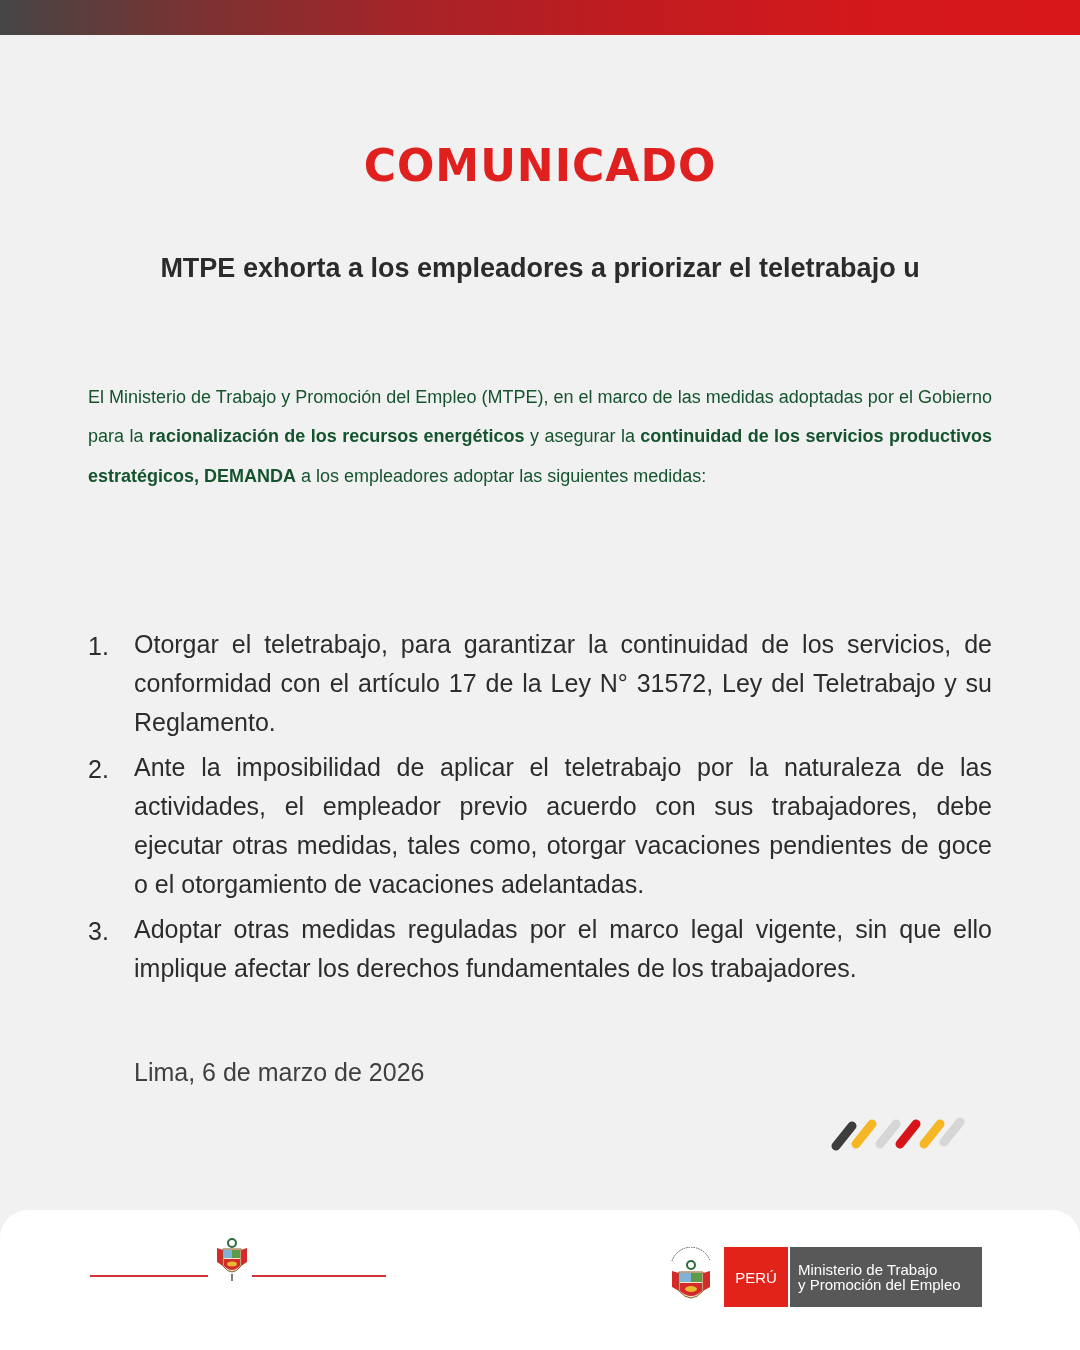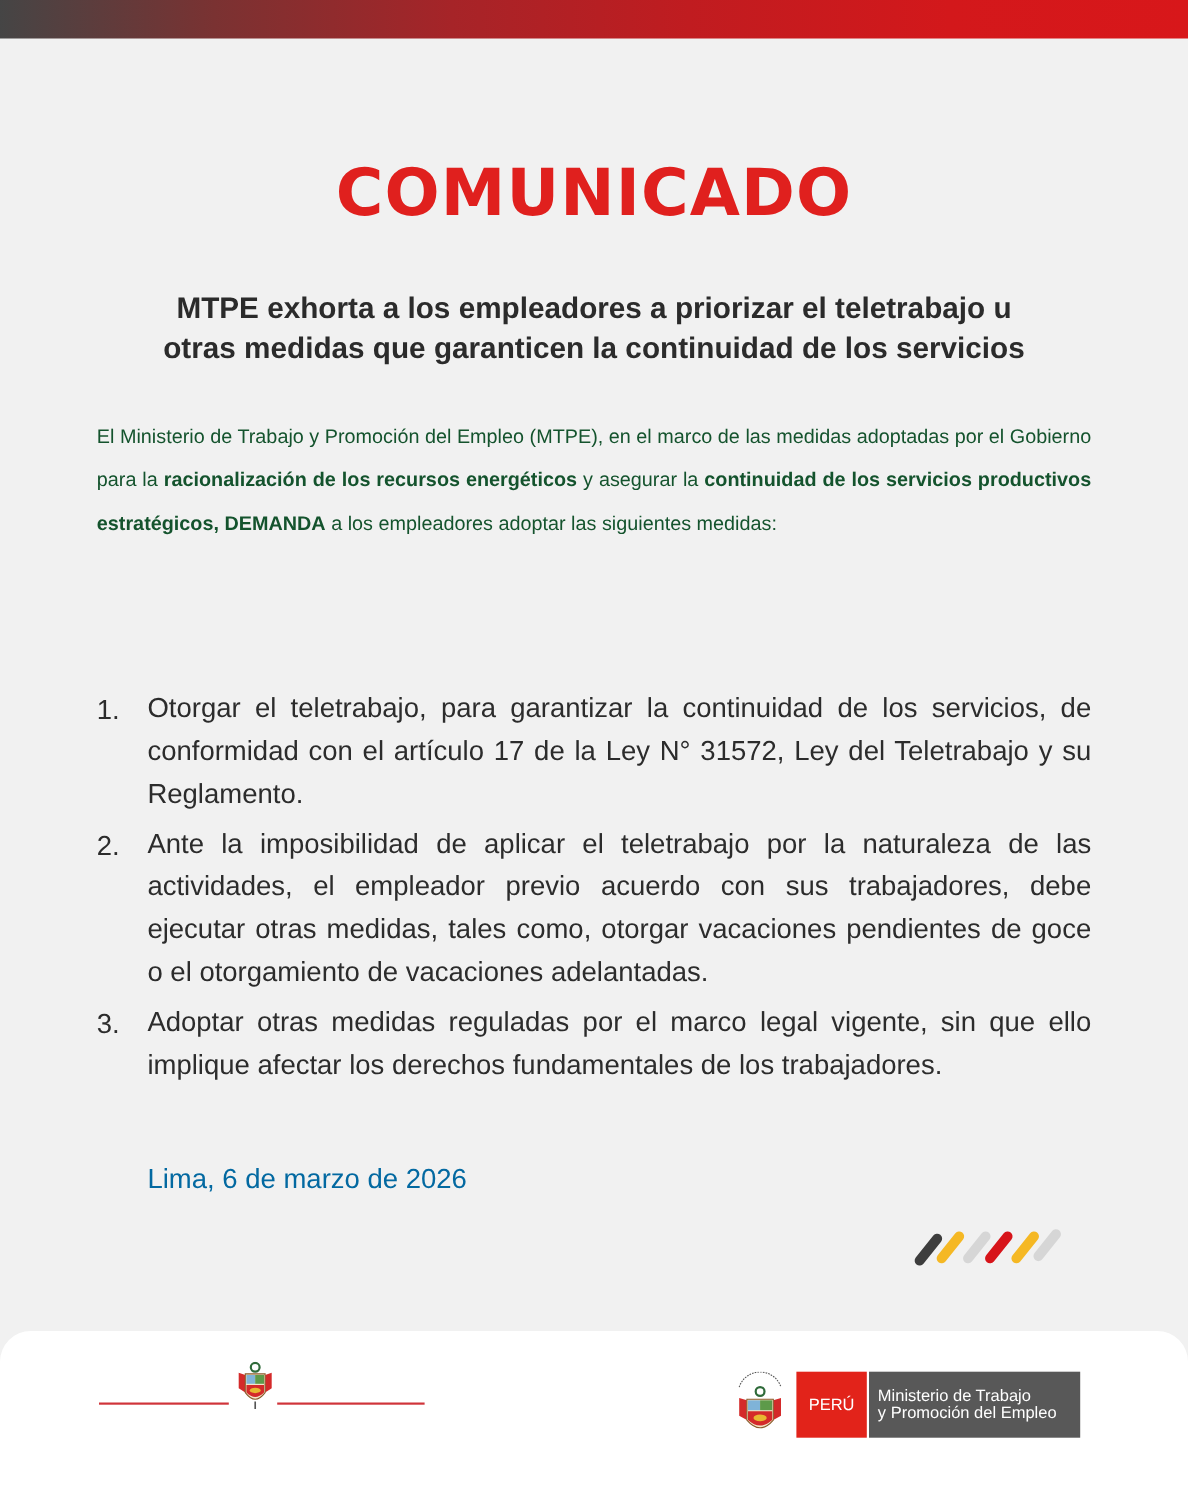"COMUNICADO" .title { font-size: 59px -> 44px }
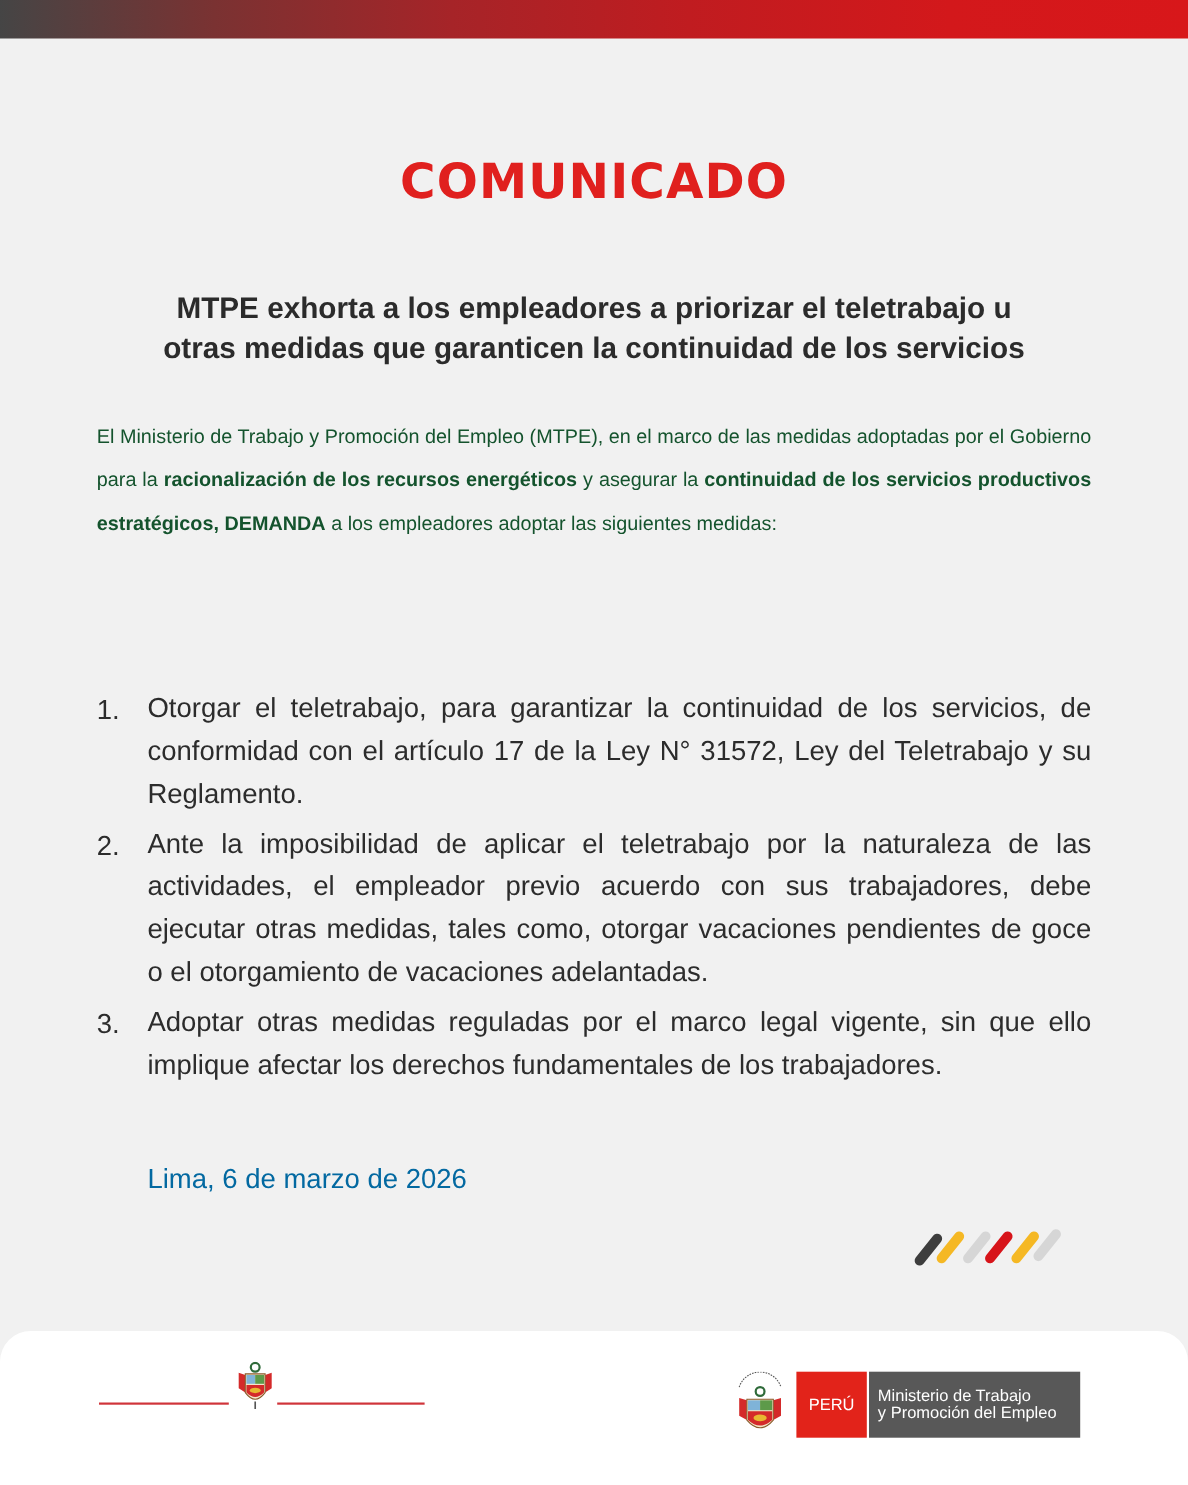"MTPE exhorta a los empleadores" .subtitle { top: 262px -> 250px }
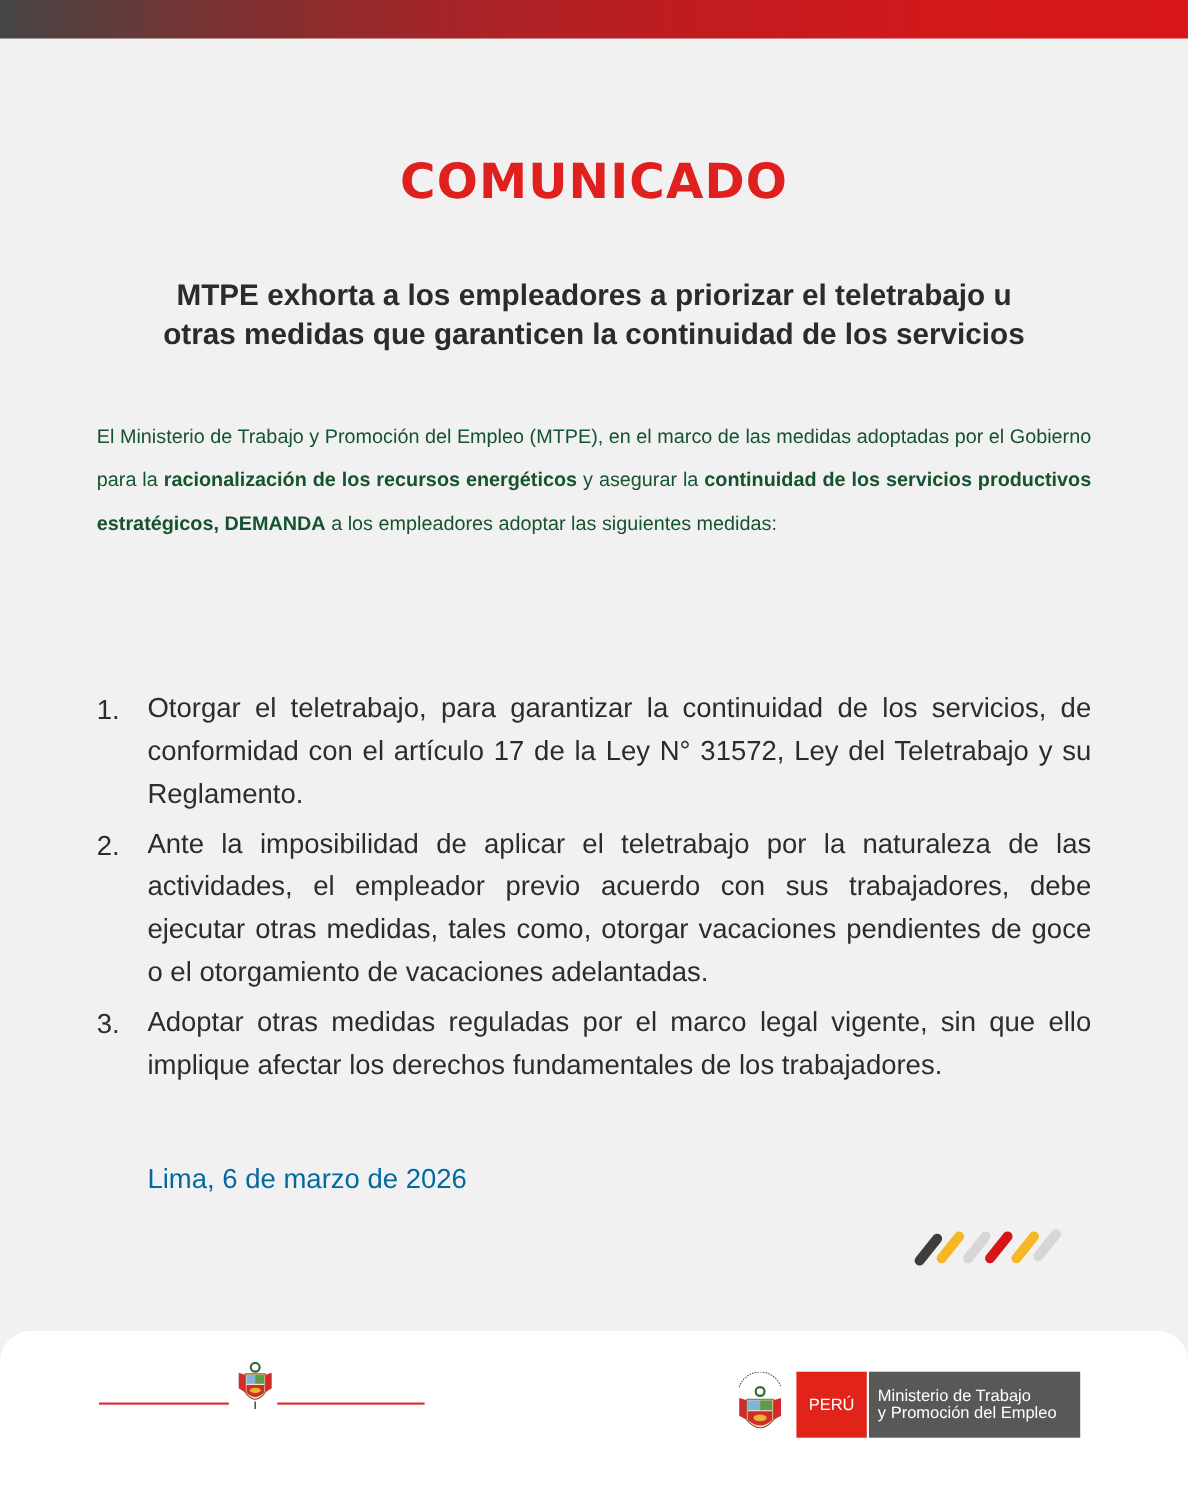"otras medidas que garanticen la" div { html: <div>otras medidas que garanticen la continuidad de los servicios</div> -> none }
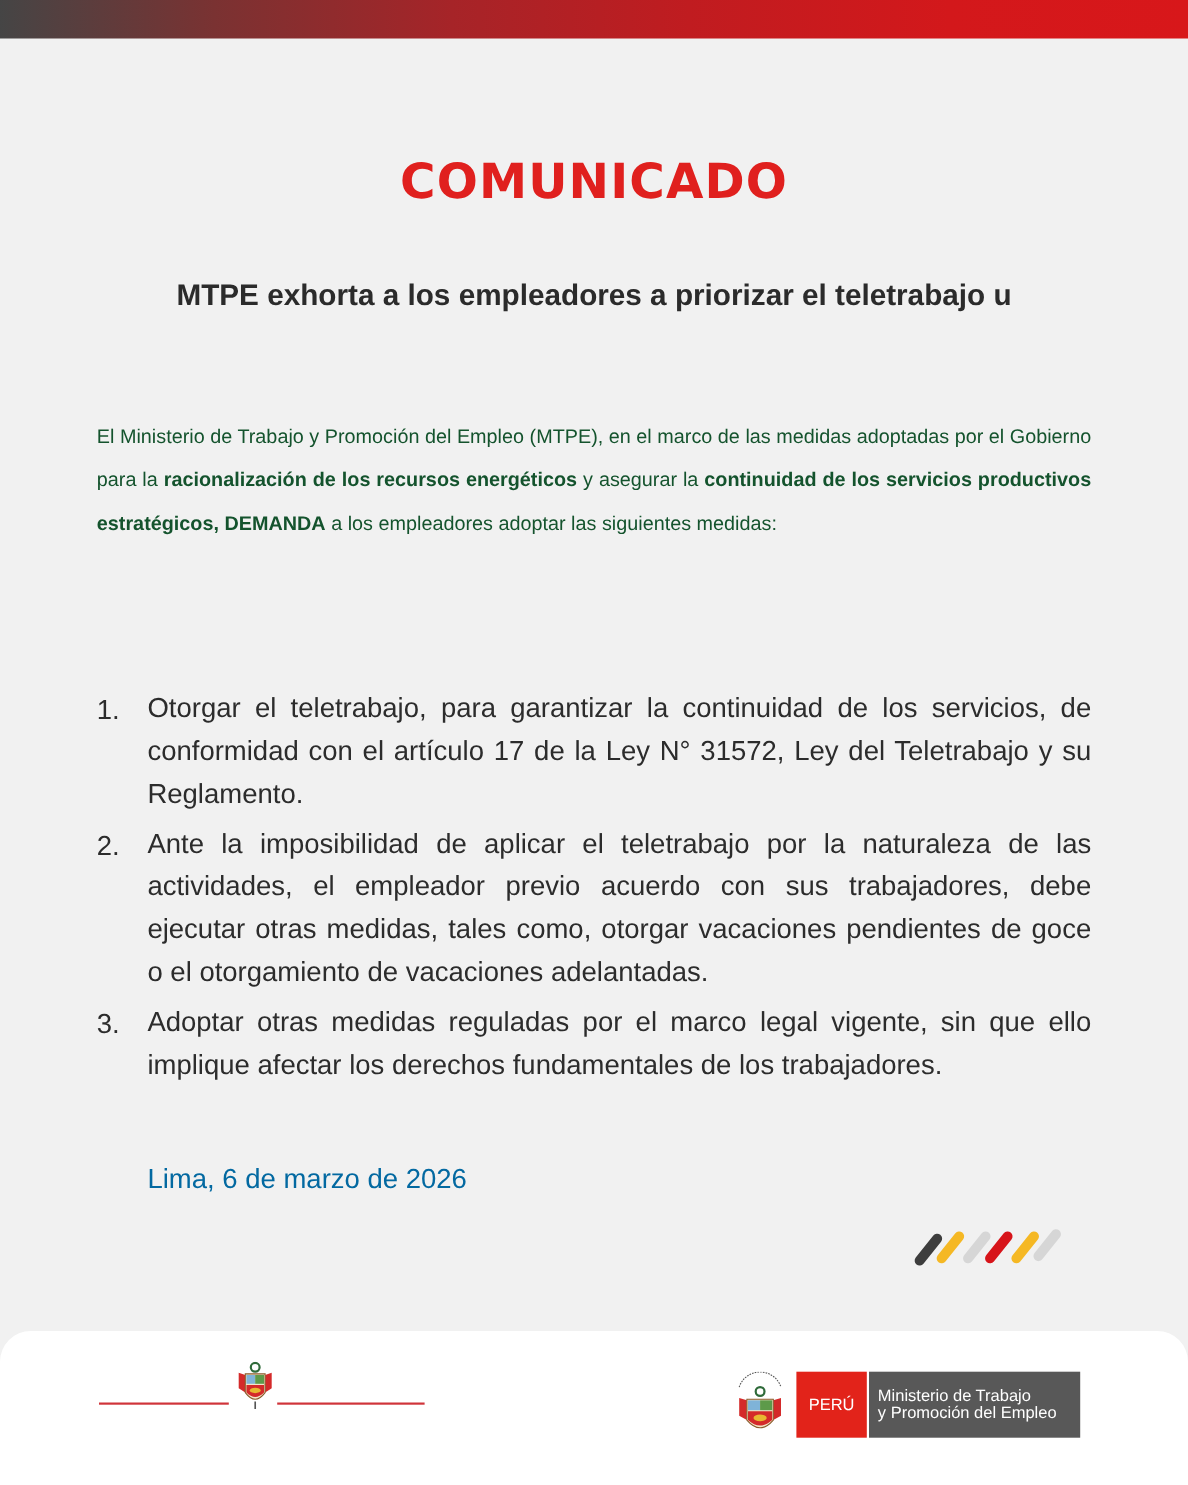"Lima, 6 de marzo de" .date { color: #0369a1 -> #404040 }
